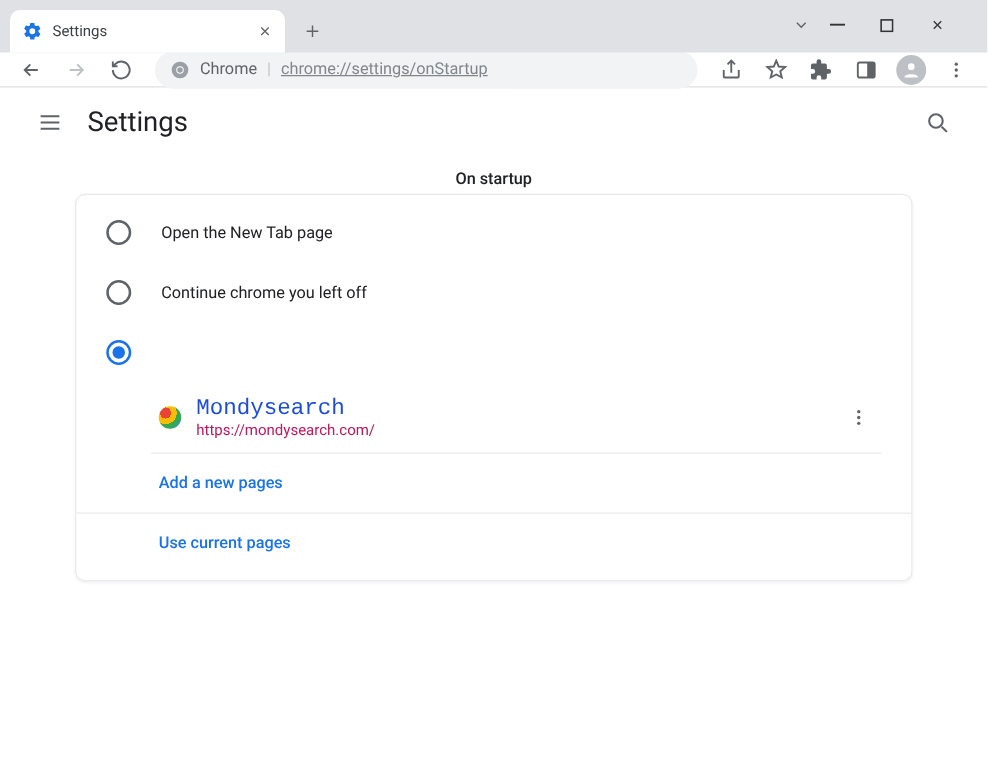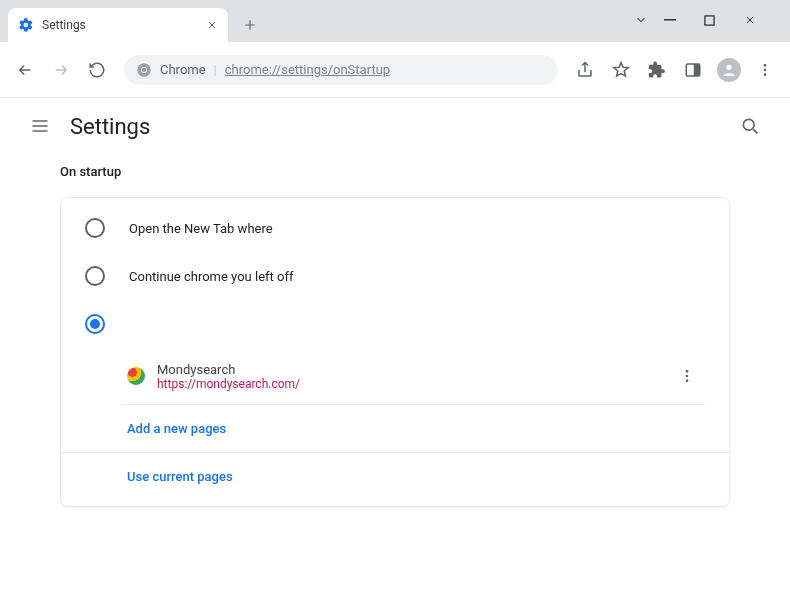"Chrome" .toolbar { height: 56px -> 28px }
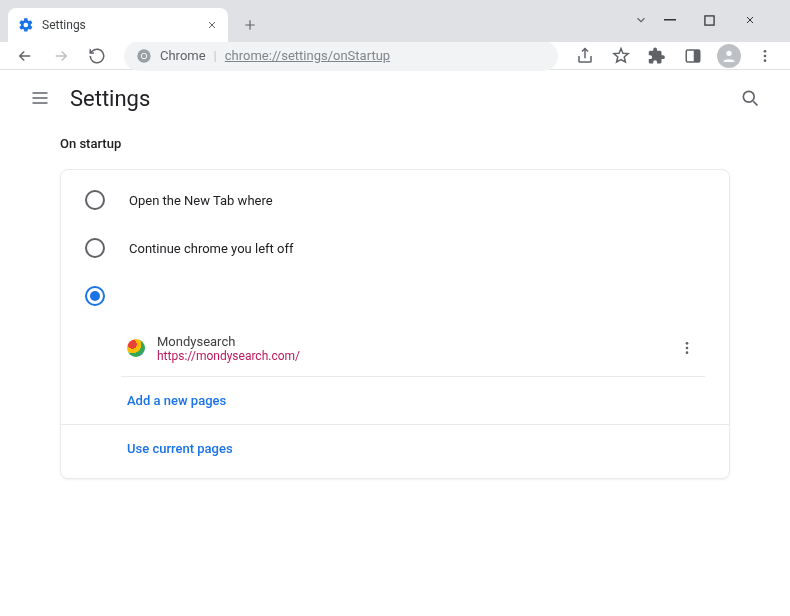"On startup" .section-title { margin-bottom: 18px -> 4px; text-align: none -> center }
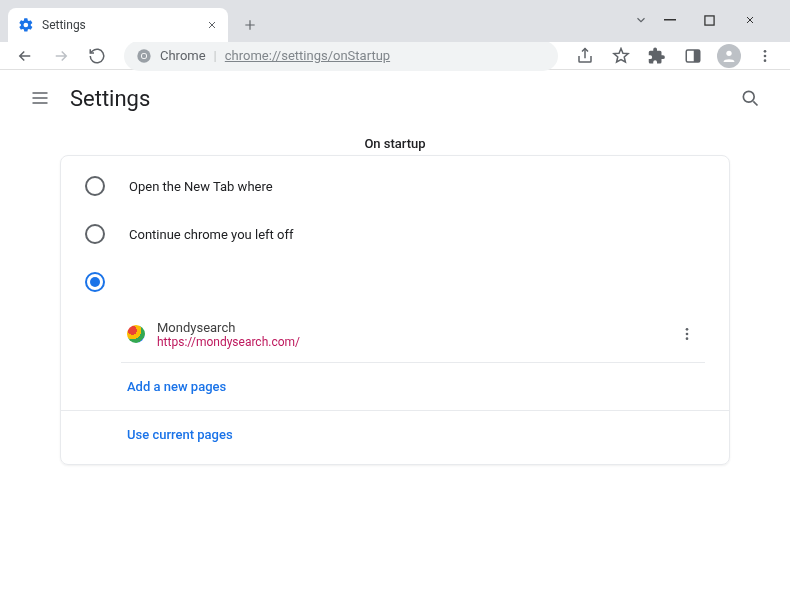"Open the New Tab where" div.radio-label { text: where -> page }
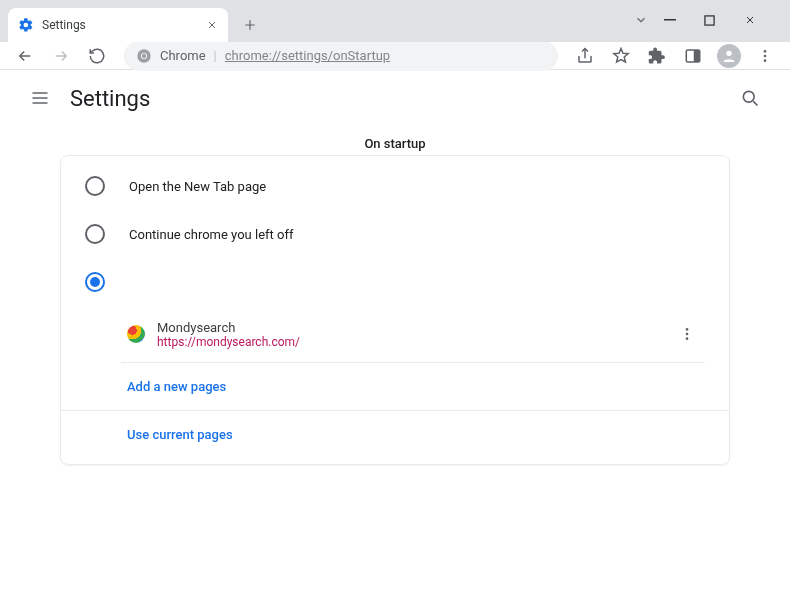"Mondysearch" .page-name { color: #404040 -> #1d4ed8; font-family: none -> Liberation Mono, monospace; font-size: 13px -> 18px }
